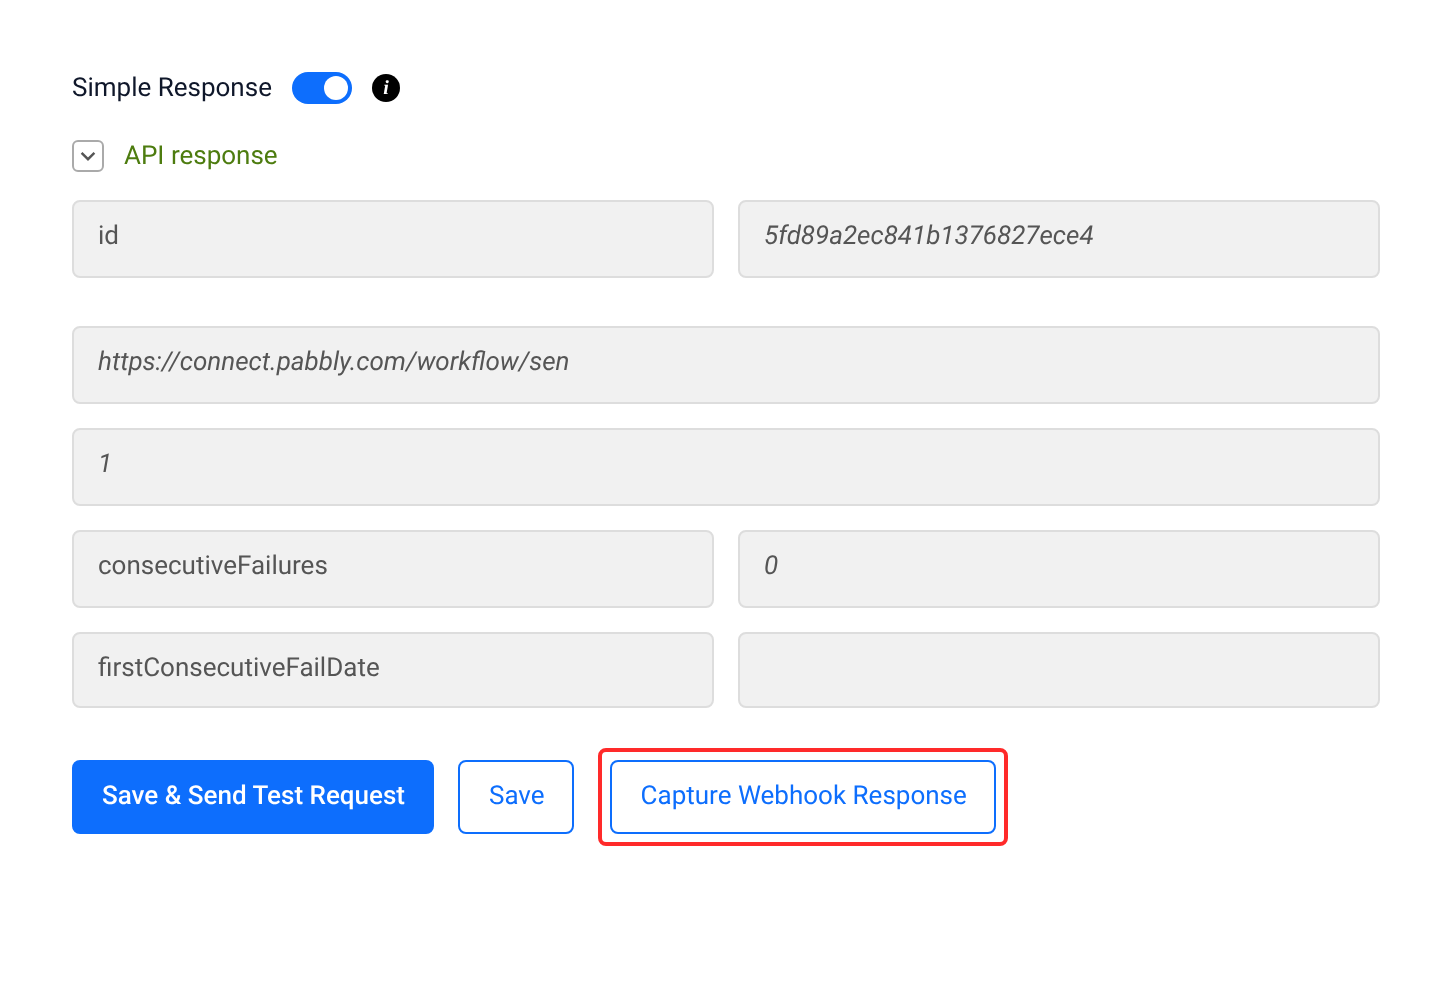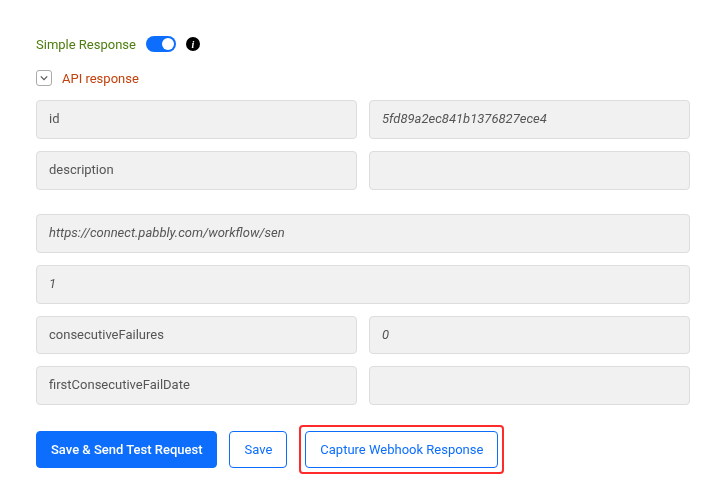"Simple Response" .top-label { color: #4d7c0f -> #0f172a }
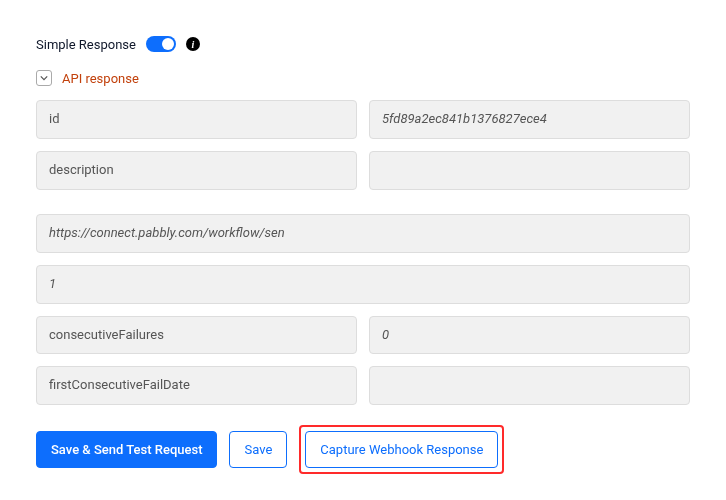"API response" .section-title { color: #c2410c -> #4d7c0f }
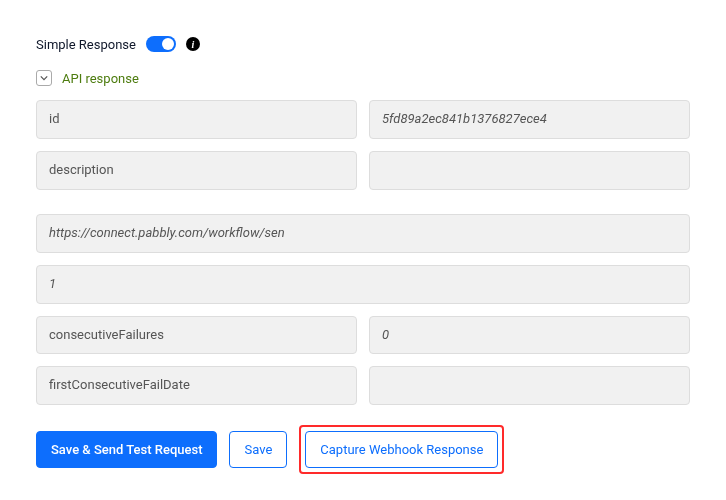"description" div.field-row { html: <div> <input> <textarea></textarea> </div> -> none }
